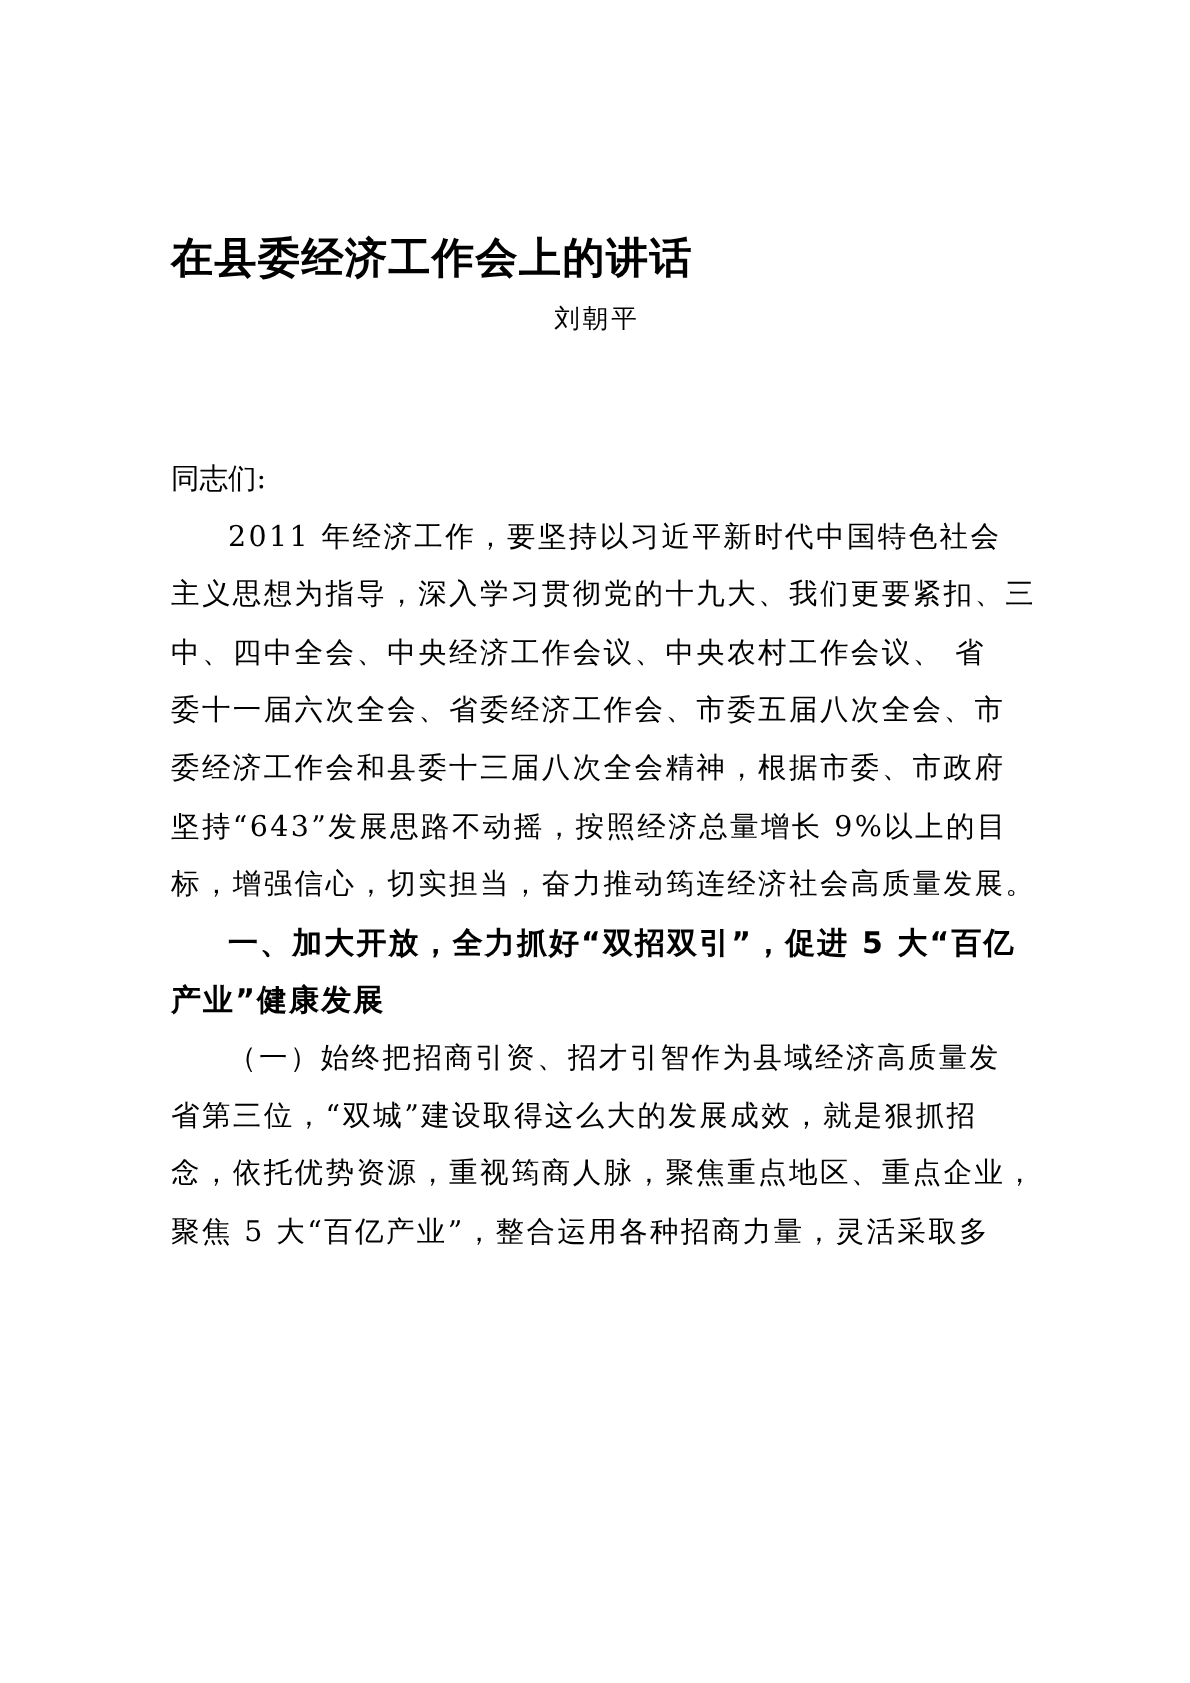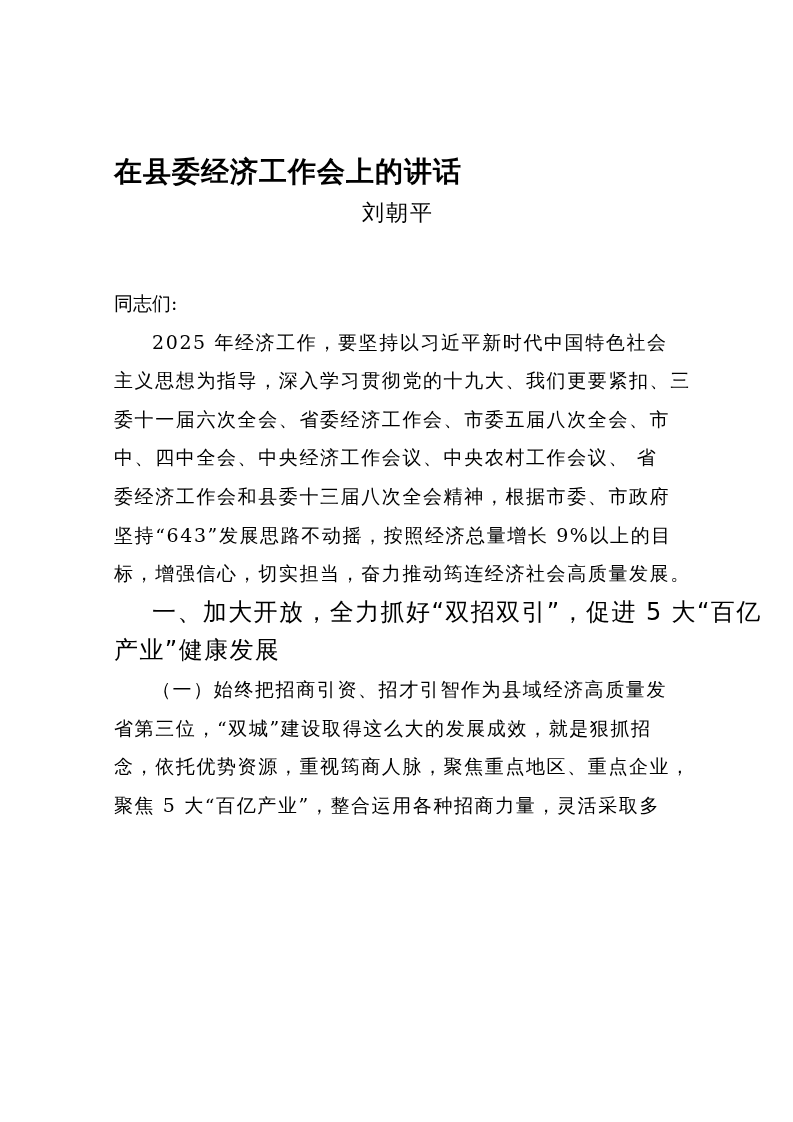"刘朝平" .author { font-size: 22px -> 17px }
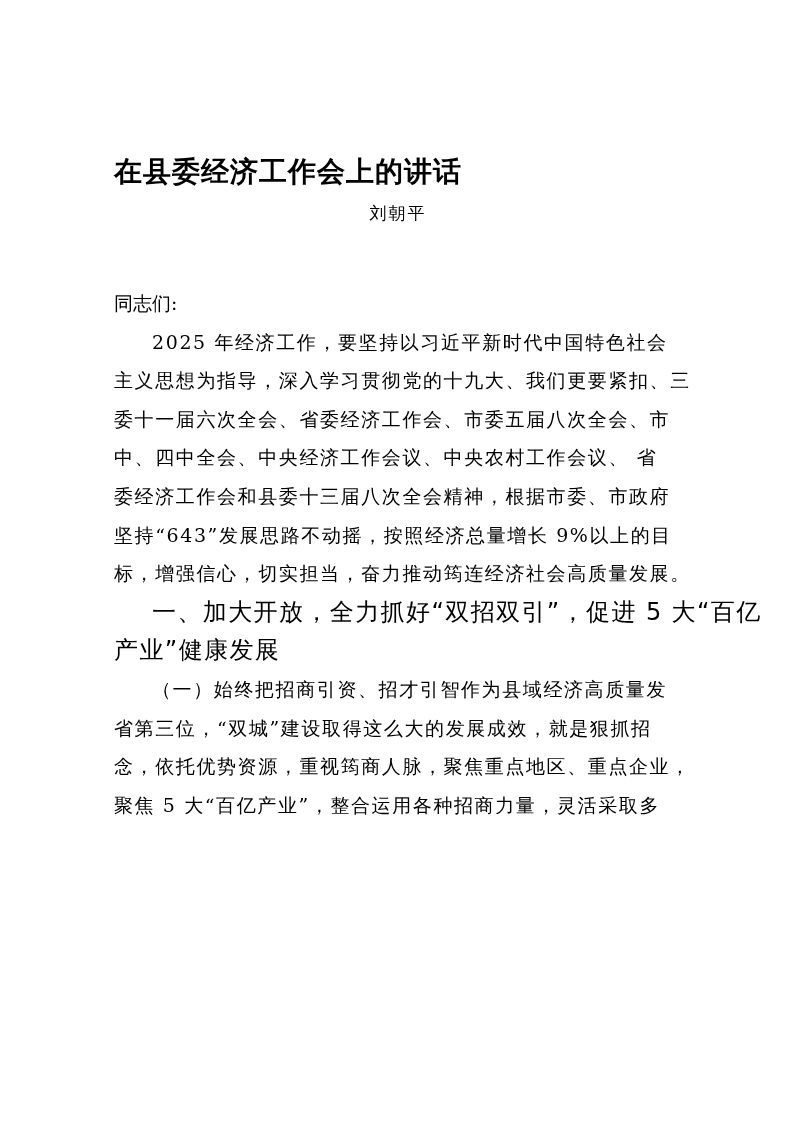"同志们:" .salutation { margin: 56px 0 0 0 -> 72px 0 0 0 }
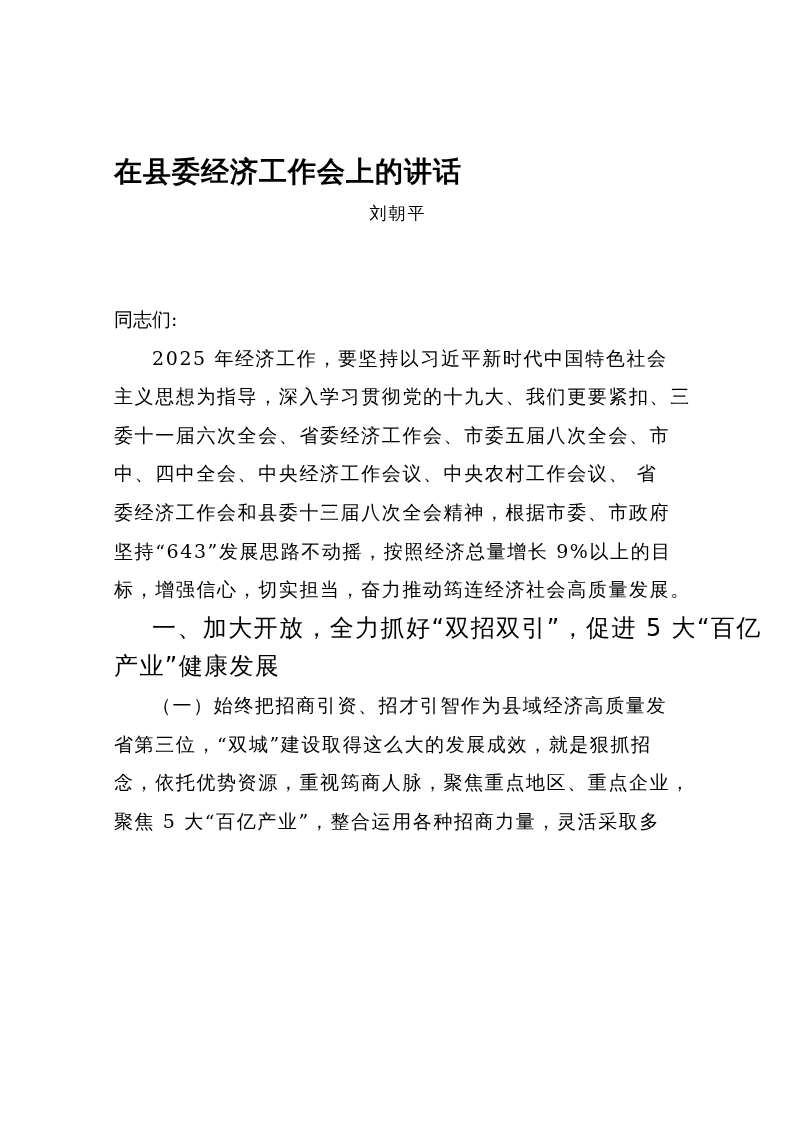"2025 年经济工作，要坚持以习近平新时代中国特色社会" span.line { text: 2025 -> 2011 }
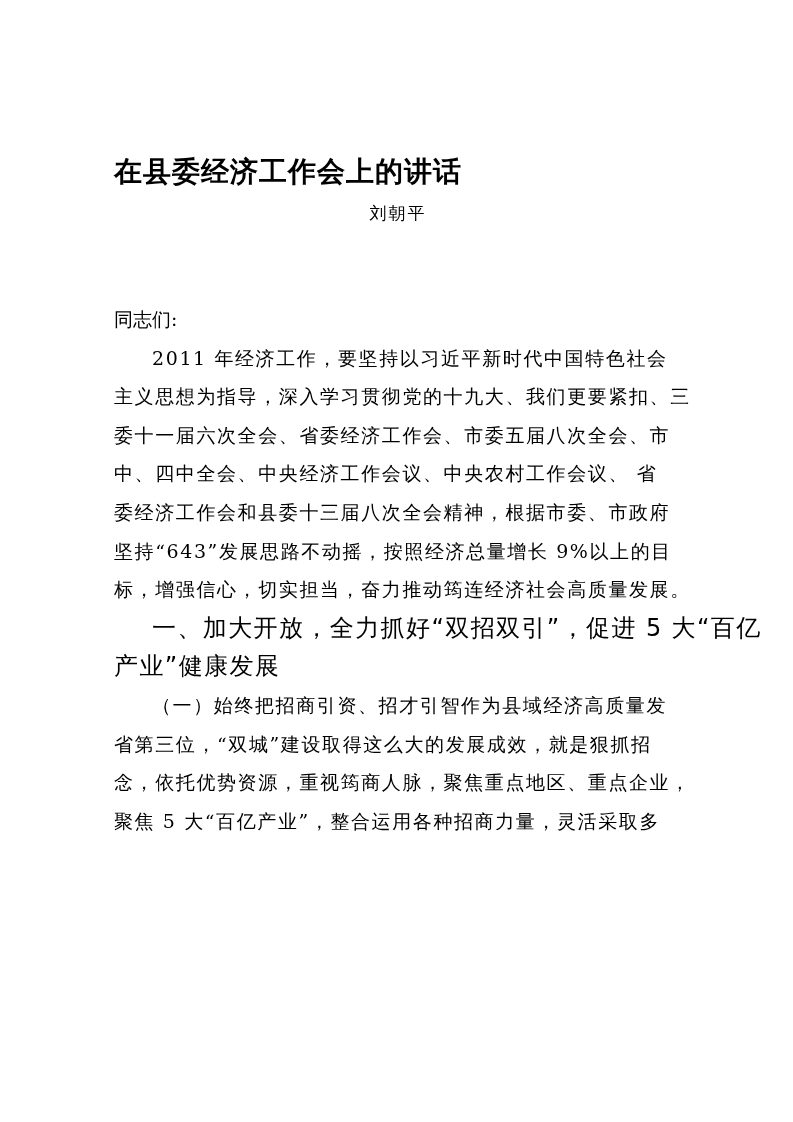"委十一届六次全会、省委经济工作会、市委五届八次全会、市" span.line { order: before "中、四中全会、中央经济工作会议、中央农村工作会议、 省" -> after "中、四中全会、中央经济工作会议、中央农村工作会议、 省" }
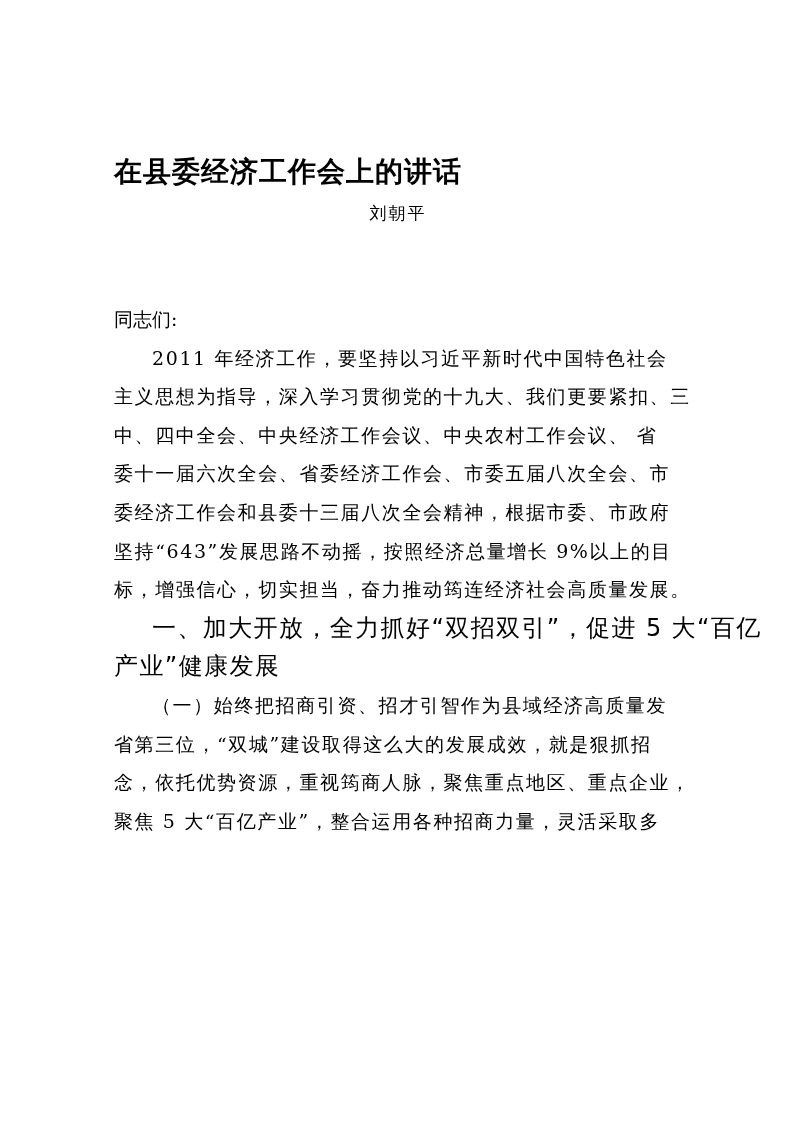"一、加大开放，全力抓好“双招双引”，促进 5 大“百亿" .heading1 { font-size: 24px -> 20px; font-weight: none -> bold }
